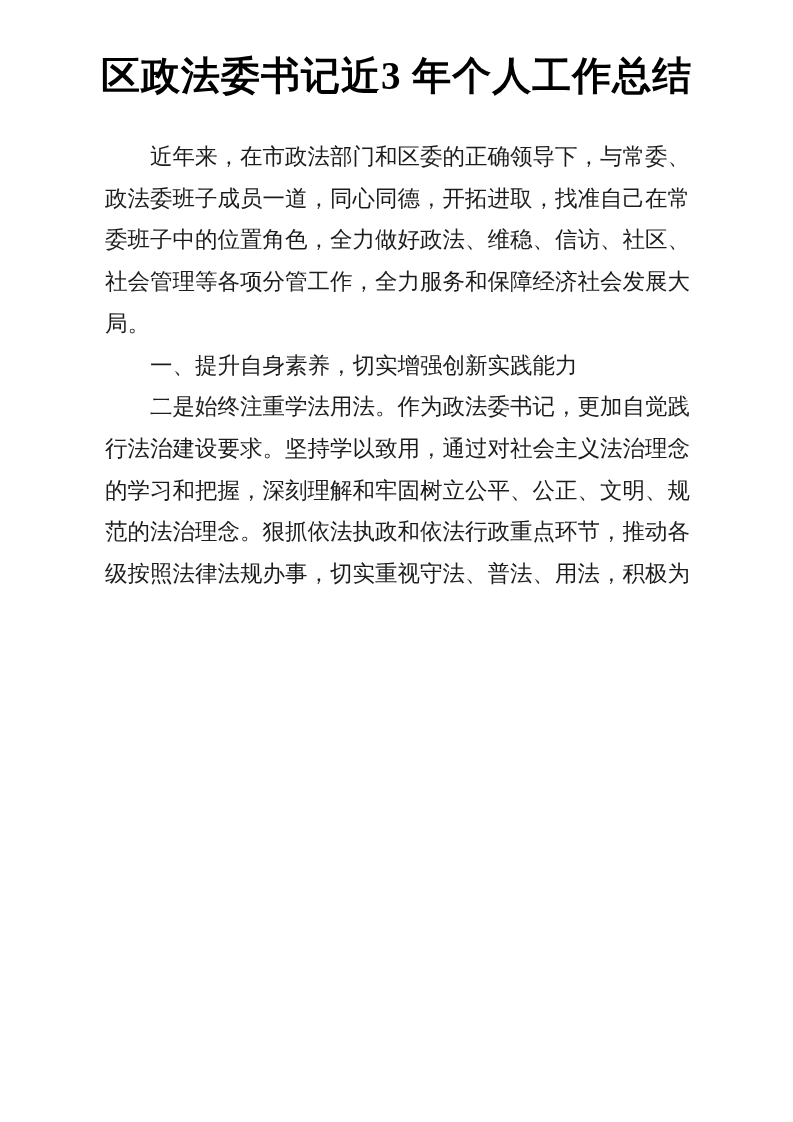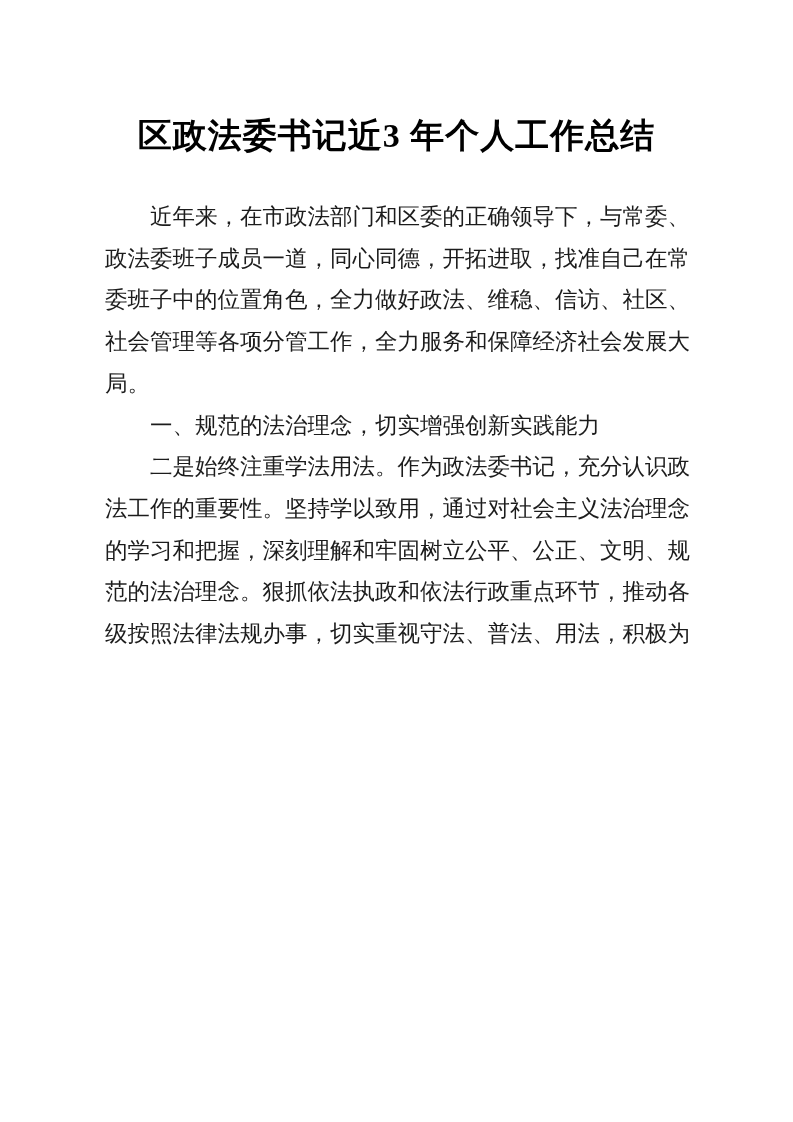"区政法委书记近3 年个人工作总结" .doc-title { font-size: 34px -> 39px; padding-top: 112px -> 52px }
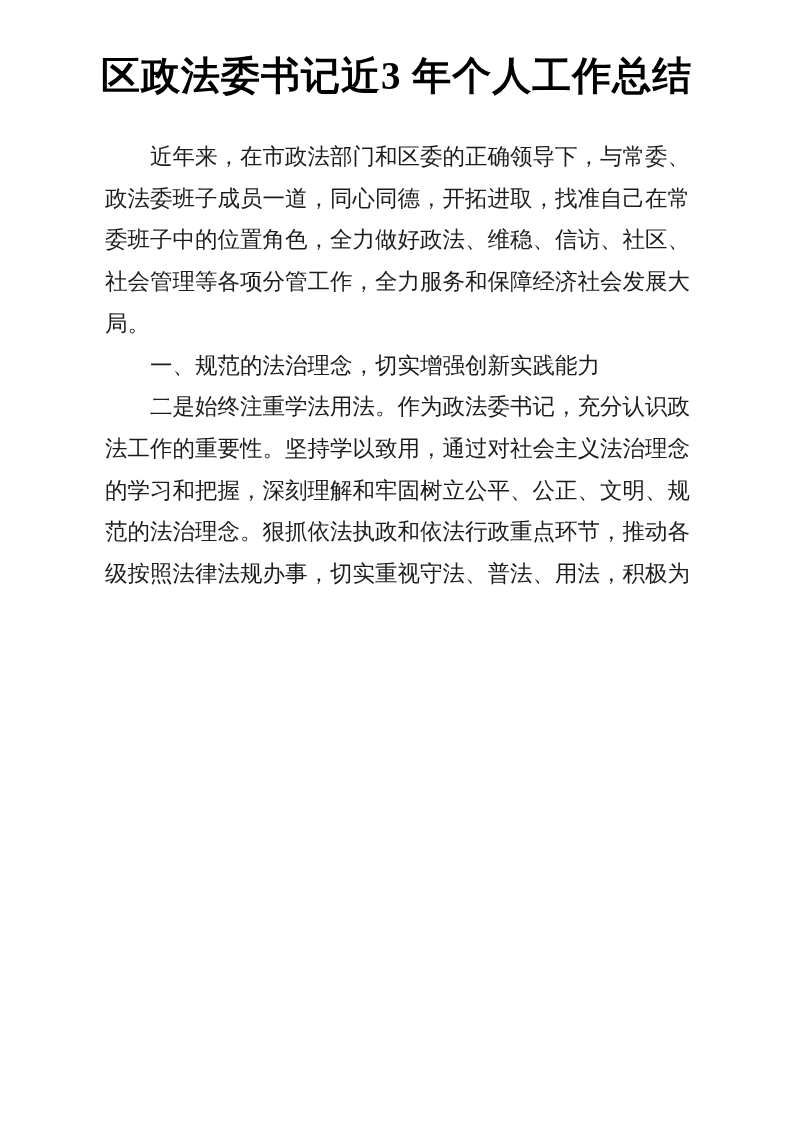"一、规范的法治理念，切实增强创新实践能力" p.section-heading { text: 规范的法治理念 -> 提升自身素养 }
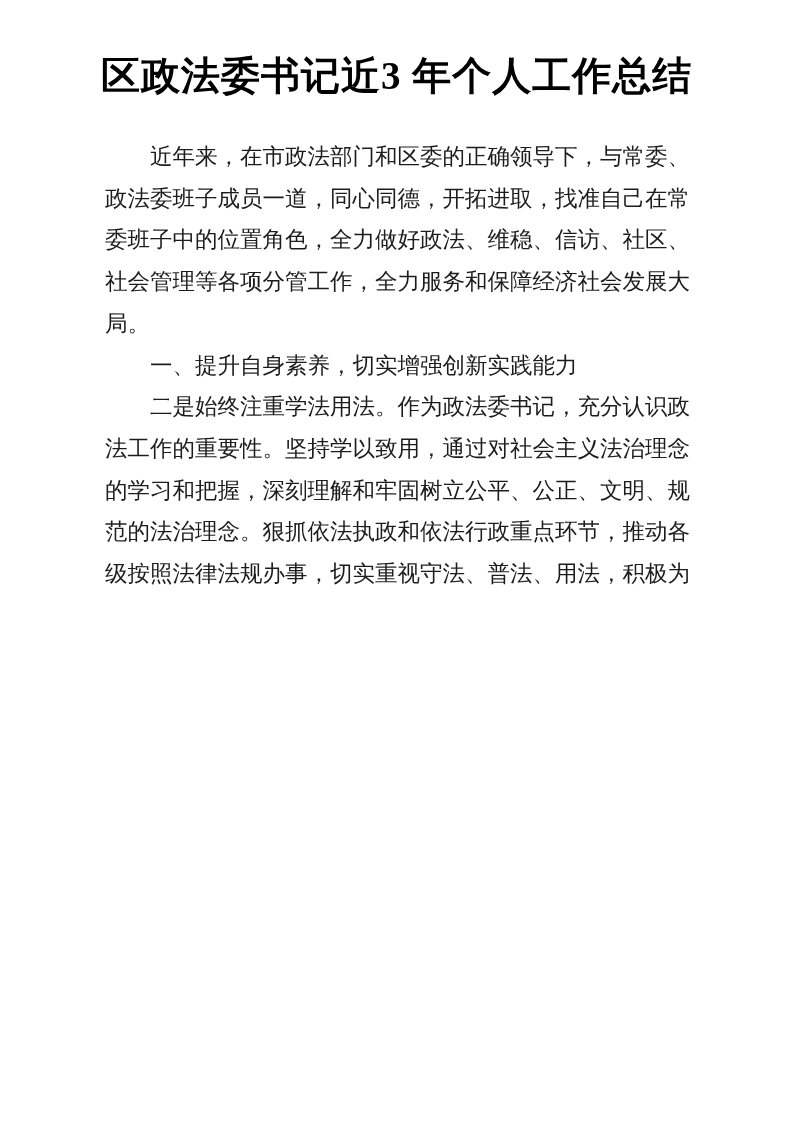"二是始终注重学法用法。作为政法委书记，充分认识政法工作的重要性。坚持学以致用，通" p { text: 充分认识政法工作的重要性 -> 更加自觉践行法治建设要求 }
